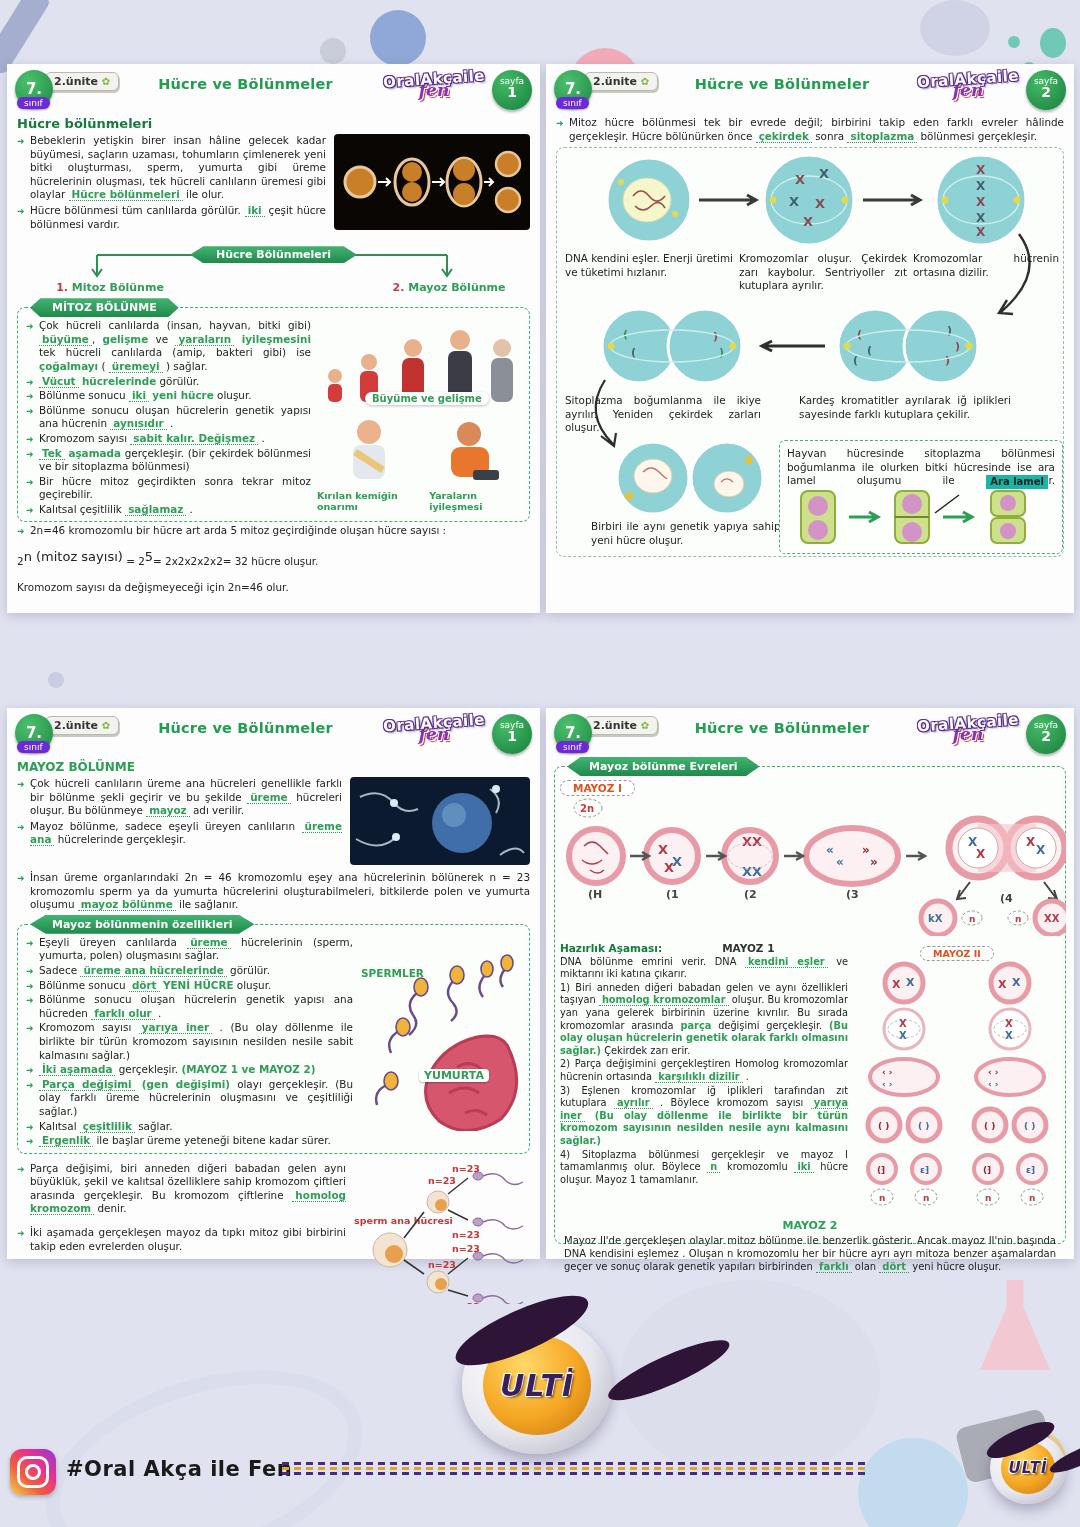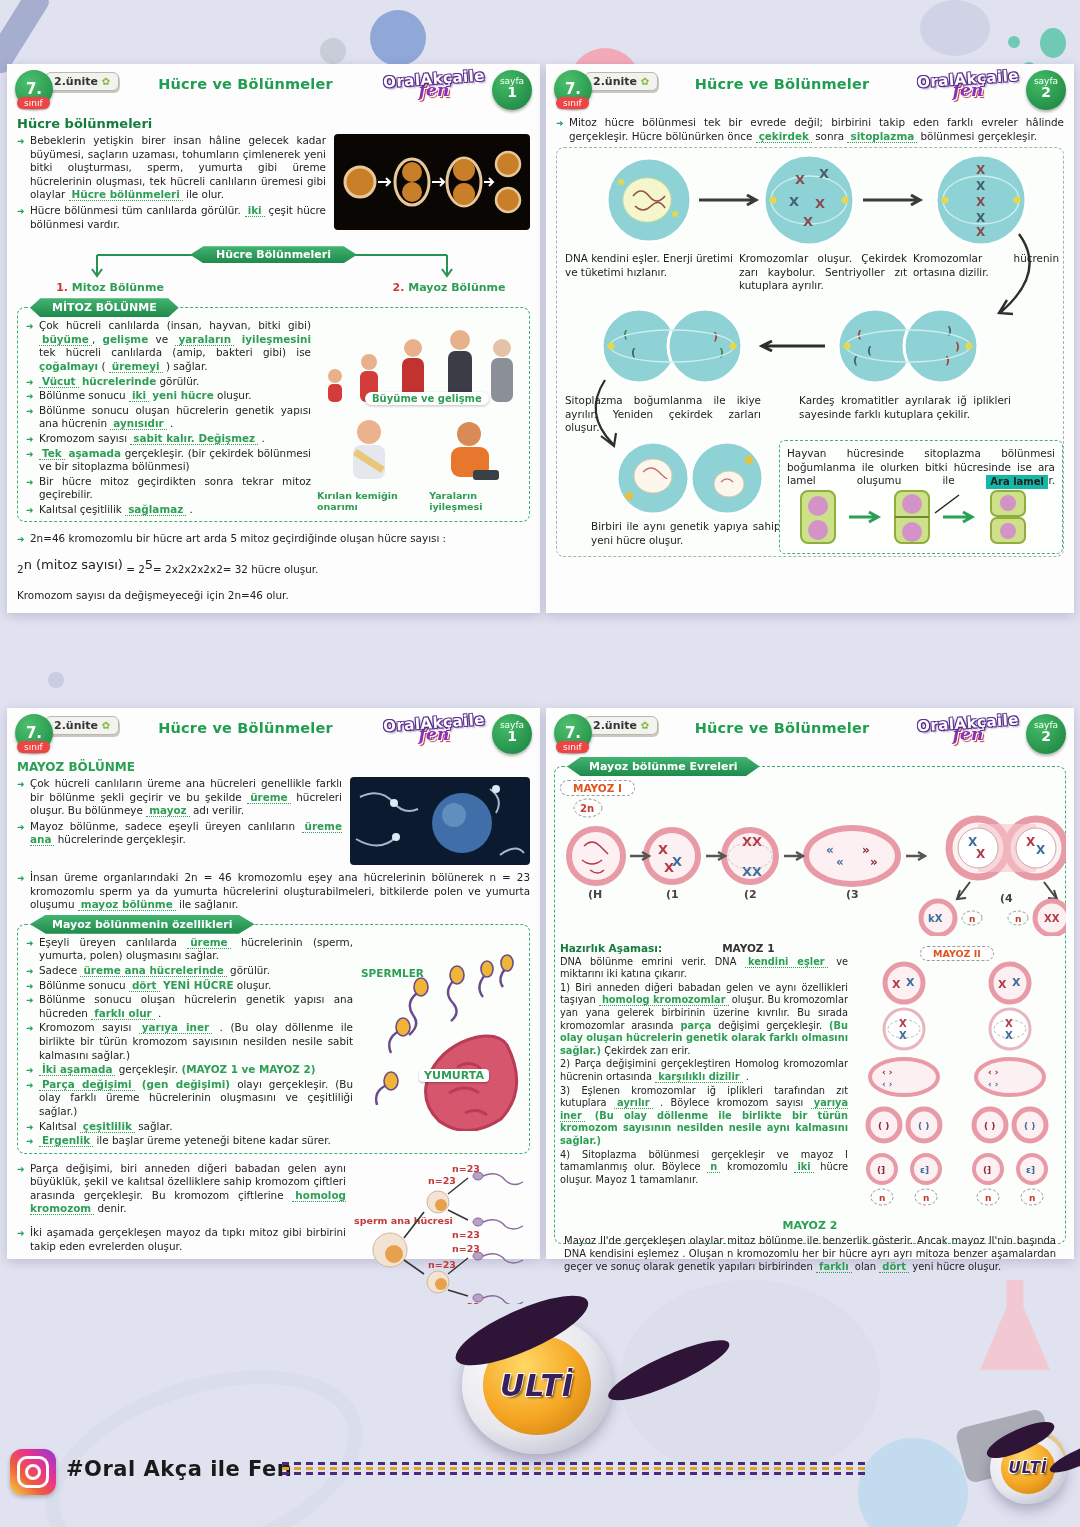"sınıf" .grade-lb { background: #ef4444 -> #6d28d9 }
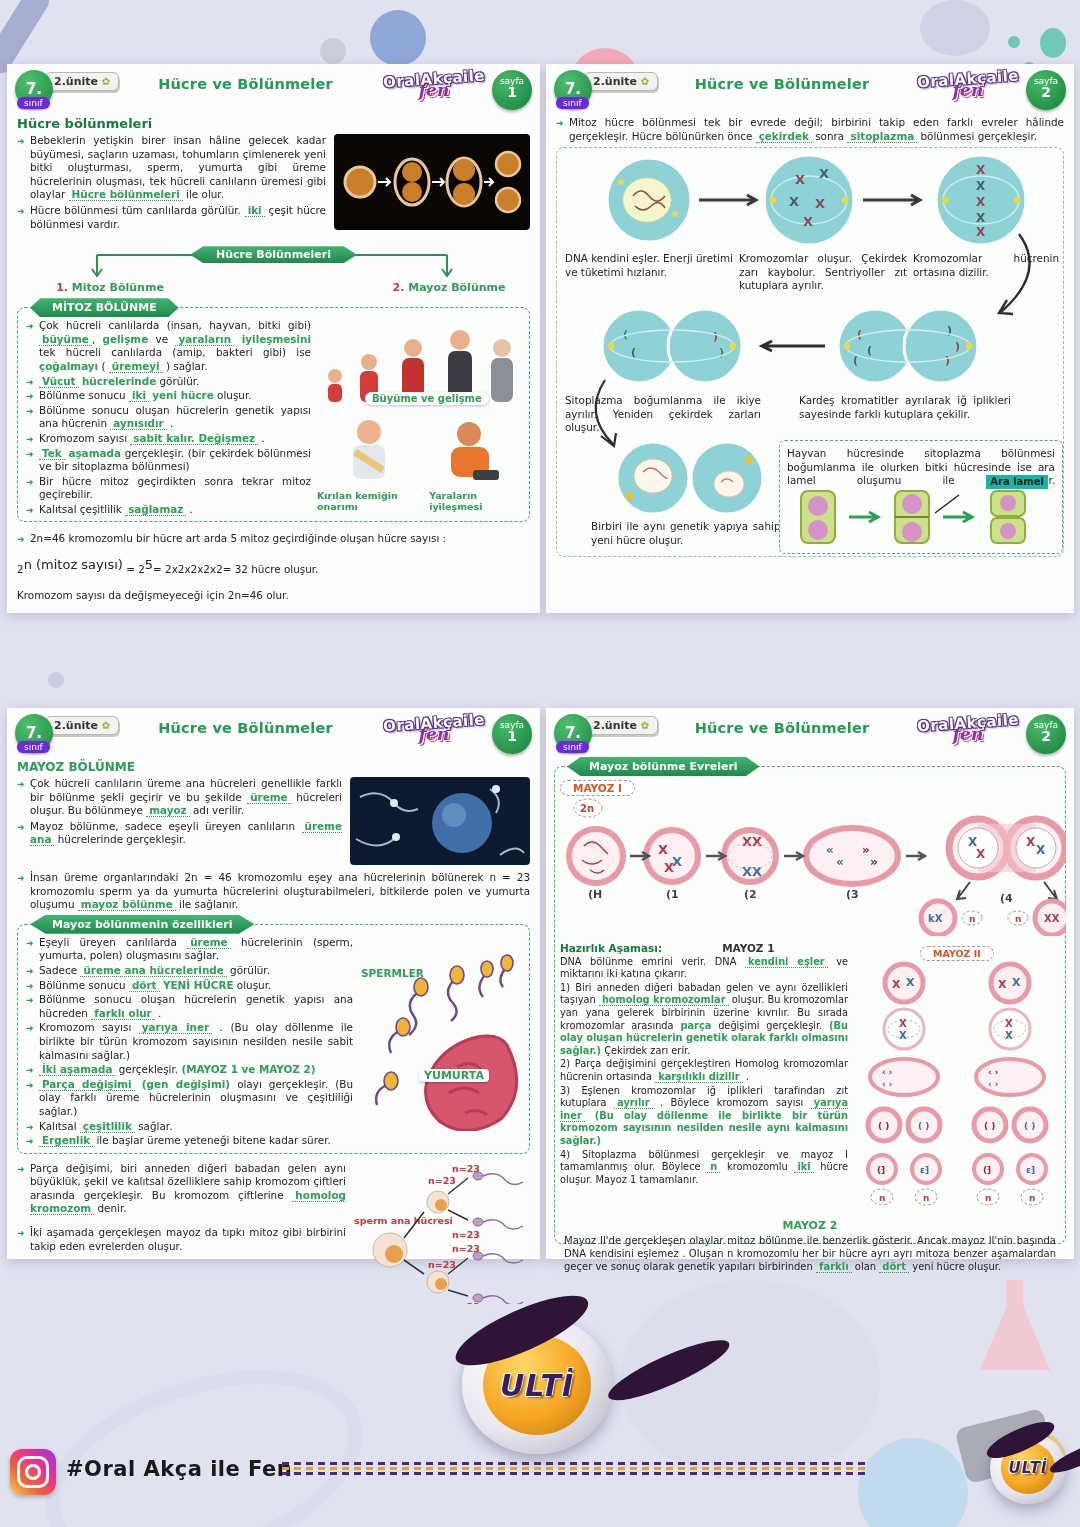"2n=46 kromozomlu bir hücre art" div { margin-top: 10px -> 2px }
